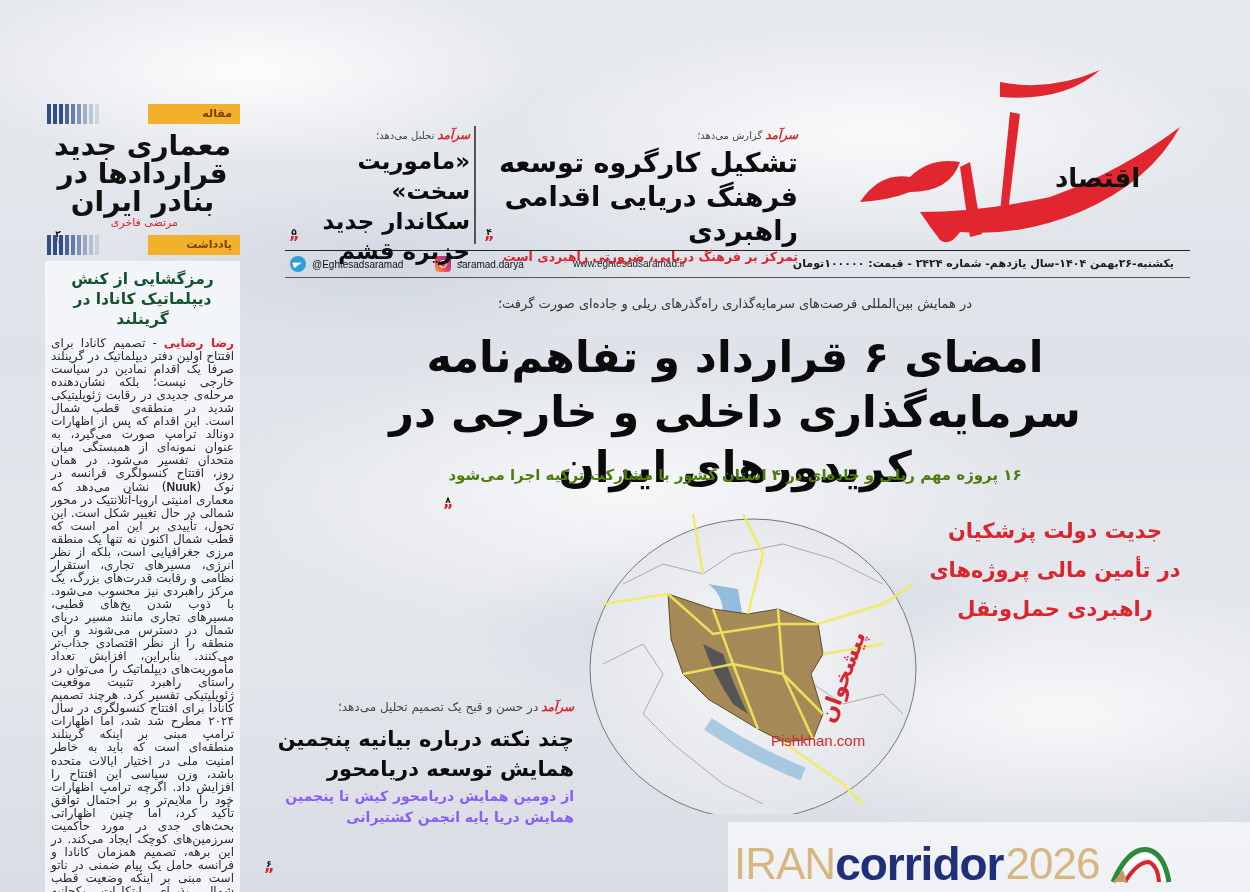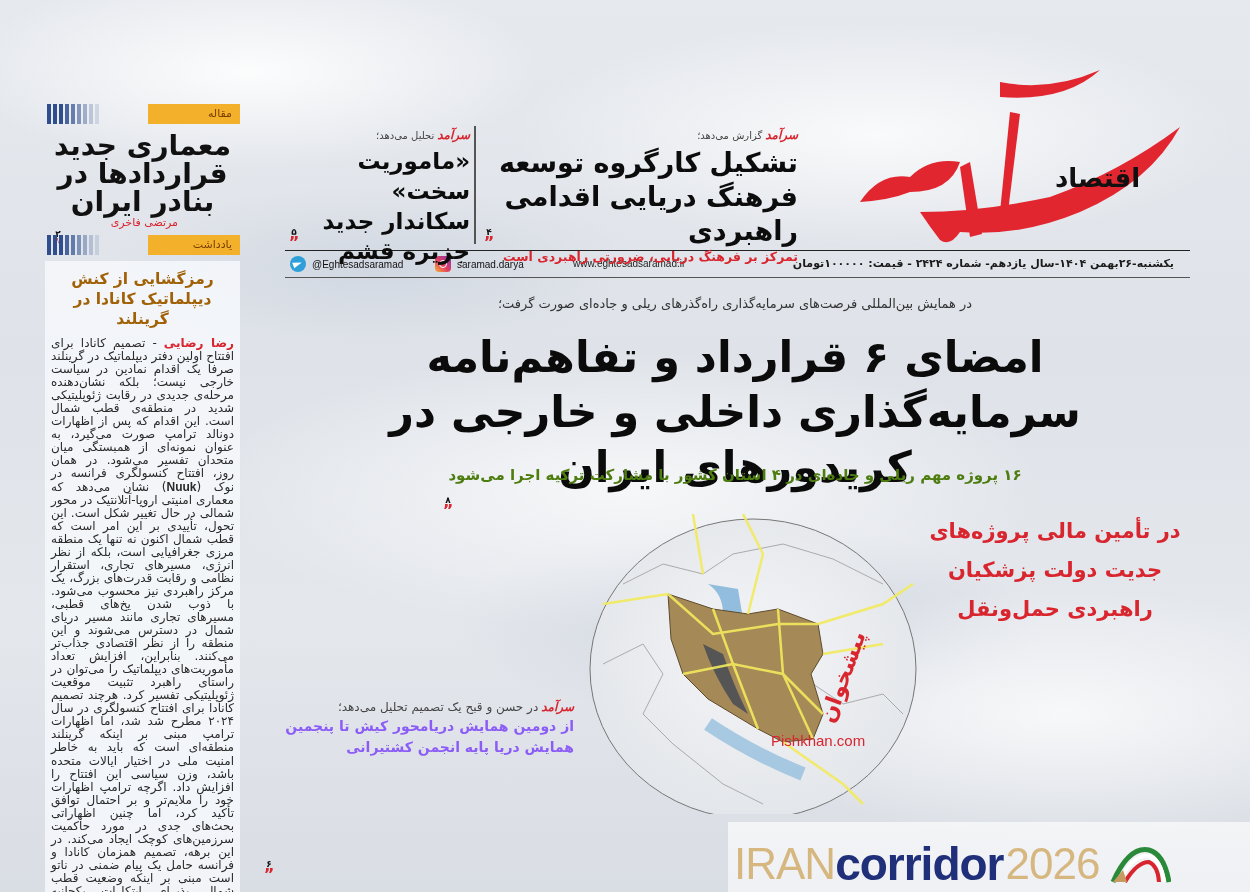"مقاله" .sec-bar .label { font-weight: normal -> bold }
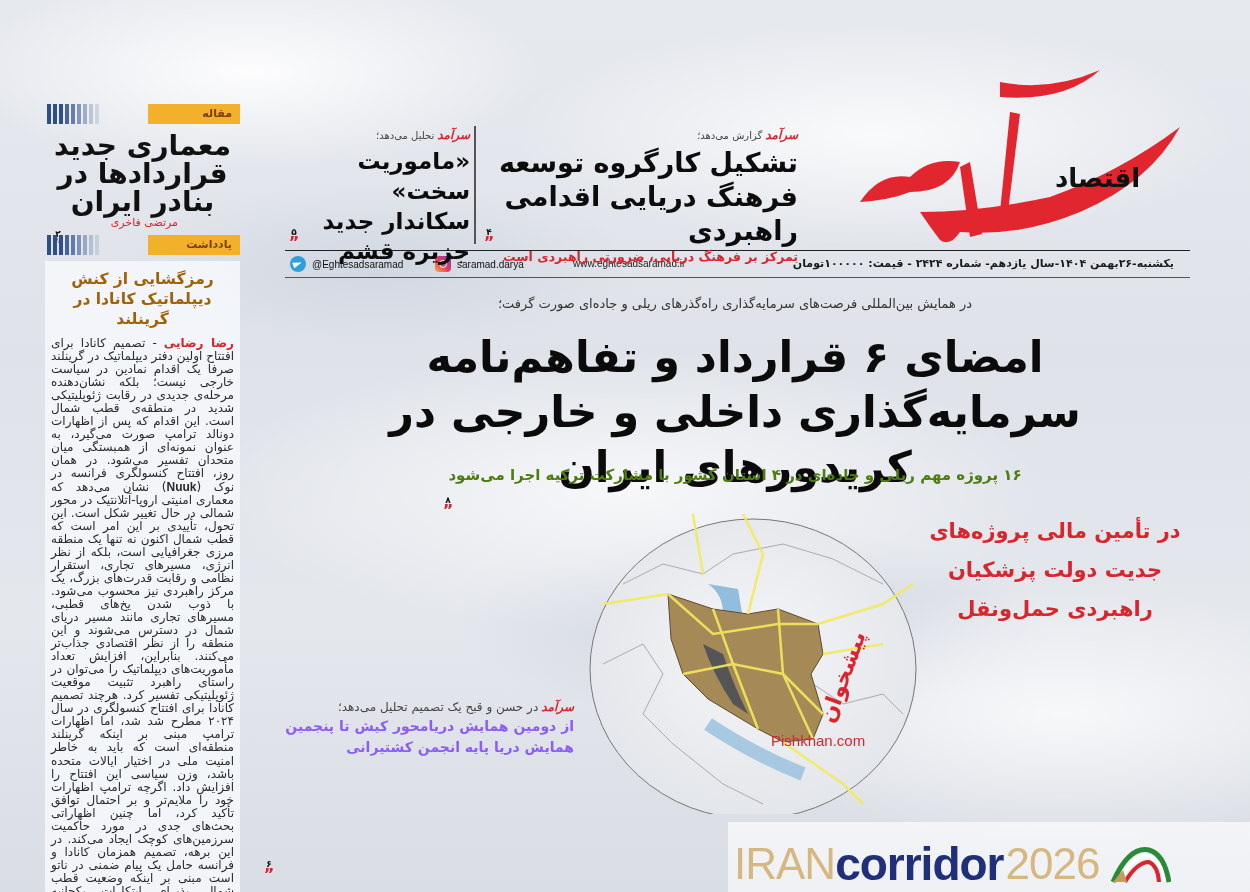"رمزگشایی از کنش دیپلماتیک کانادا" .panel h3 { color: #a16207 -> #14532d }
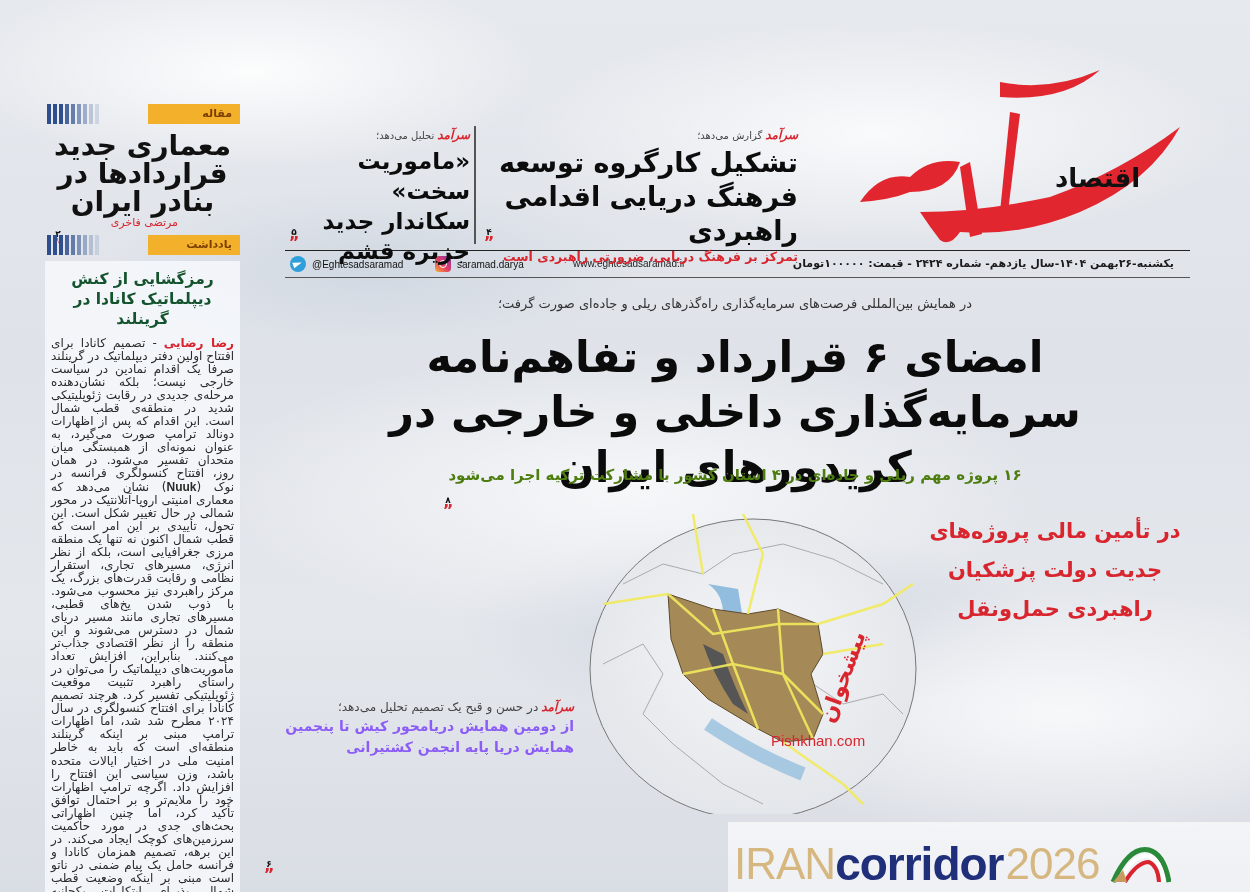"در تأمین مالی پروژه‌های" div { order: before "جدیت دولت پزشکیان" -> after "جدیت دولت پزشکیان" }
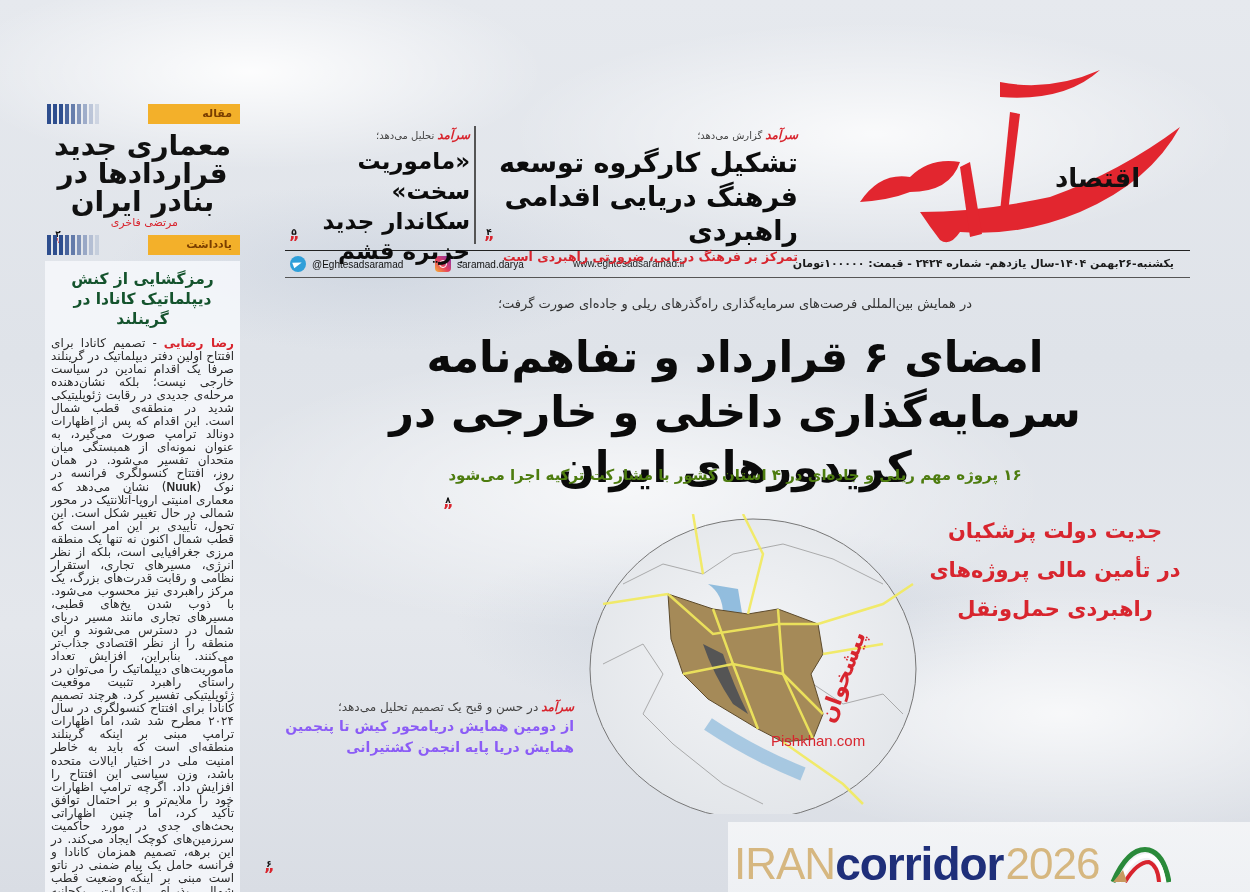"چند نکته درباره بیانیه پنجمین" h2 { html: none -> <h2>چند نکته درباره بیانیه پنجمین همایش توسعه دریامحور</h2> }
